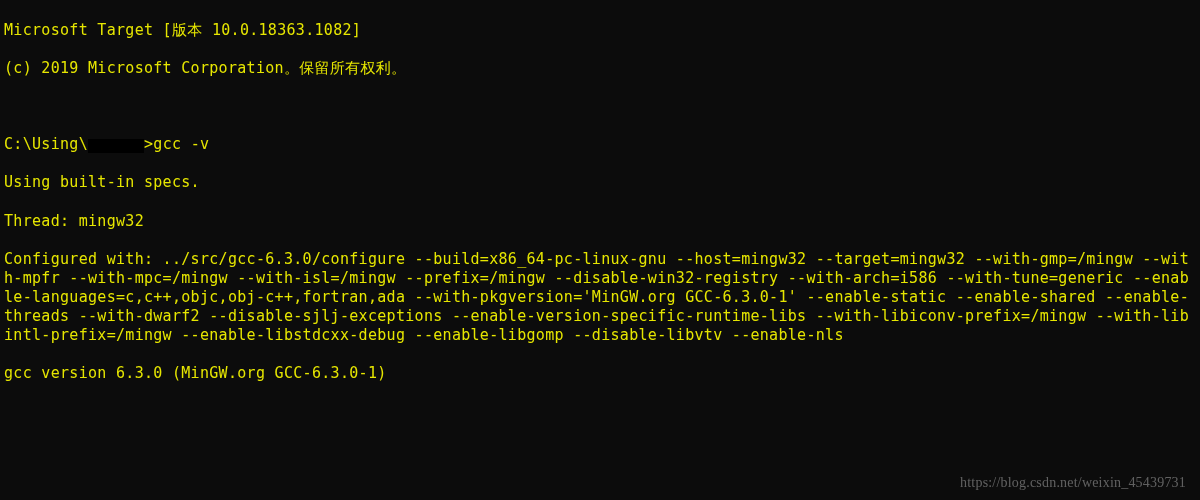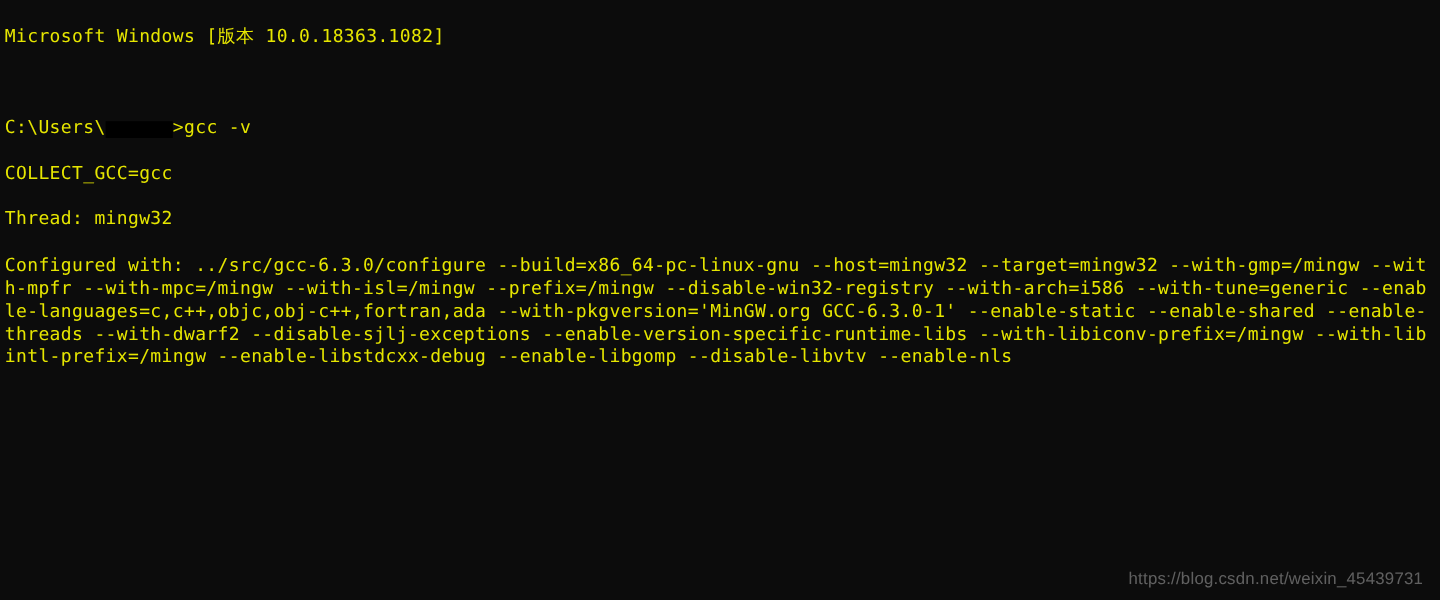"Microsoft Windows [版本 10.0.18363.1082]" span.line { text: Windows -> Target }
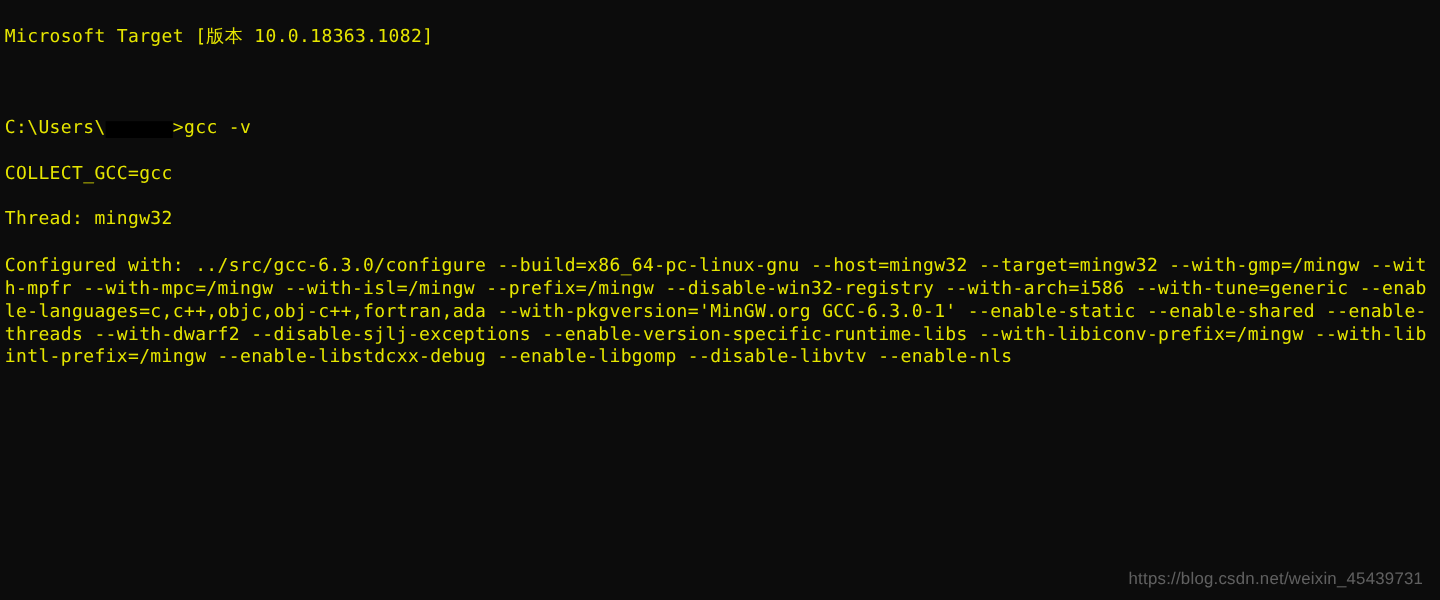"(c) 2019 Microsoft Corporation。保留所有权利。" span.line { html: none -> <span>(c) 2019 Microsoft Corporation。保留所有权利。</span> }
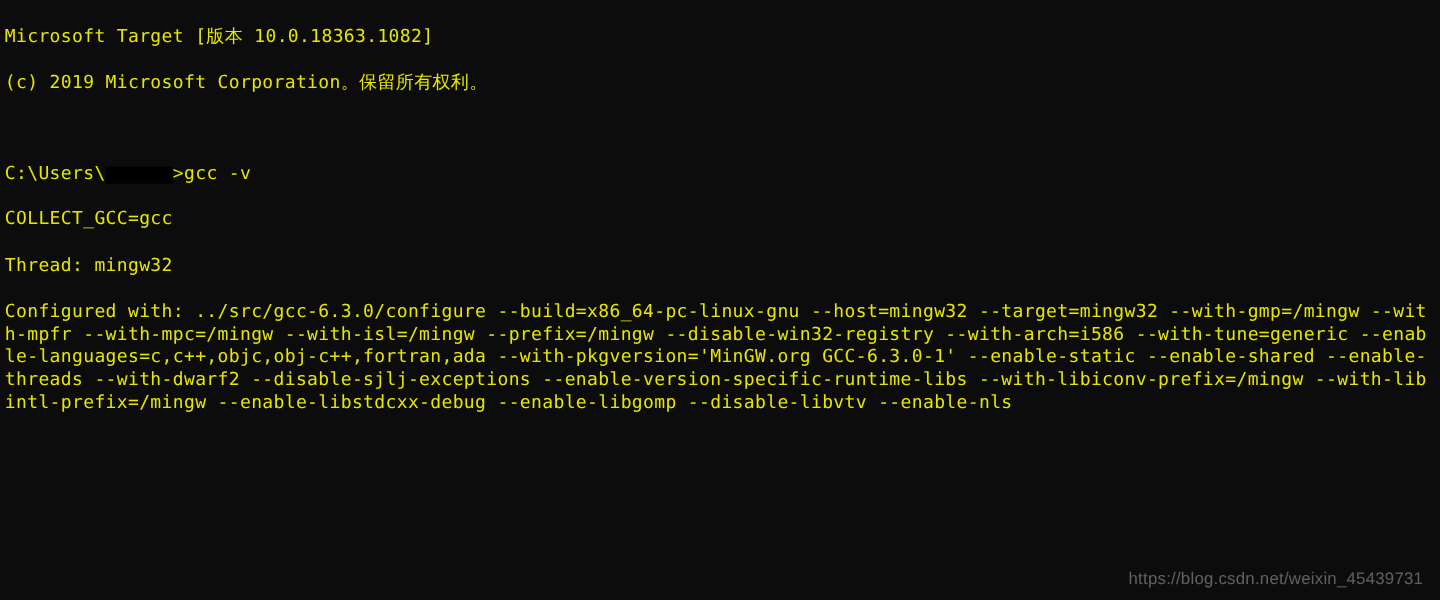"C:\Users\" span { text: Users -> Using }
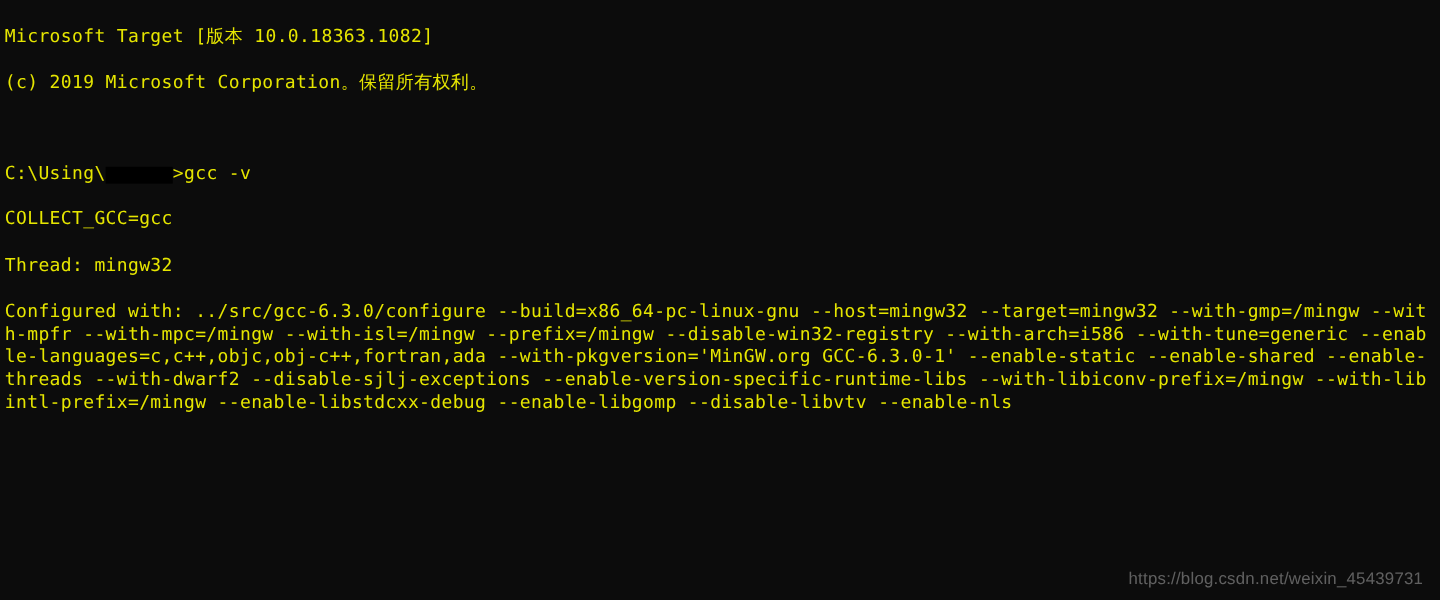"Using built-in specs." span.line { html: none -> <span>Using built-in specs.</span> }
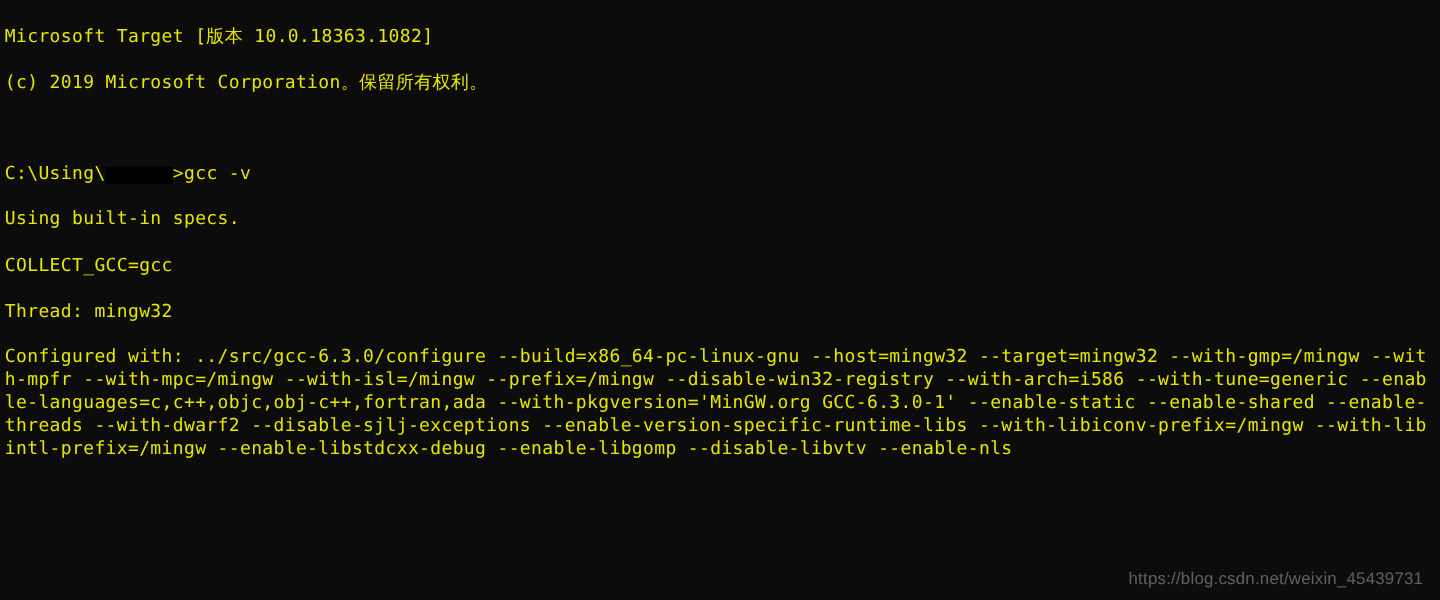"COLLECT_GCC=gcc" span.line { html: <span>COLLECT_GCC=gcc</span> -> none }
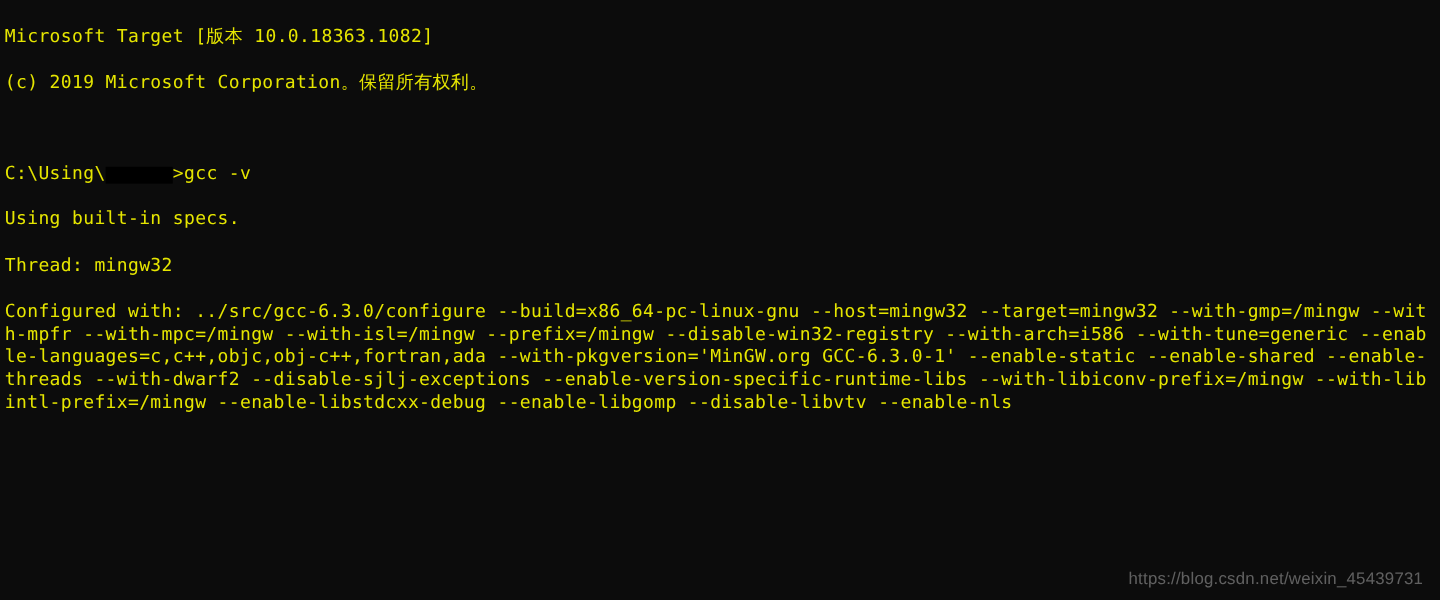"gcc version 6.3.0 (MinGW.org" span.line { html: none -> <span>gcc version 6.3.0 (MinGW.org GCC-6.3.0-1)</span> }
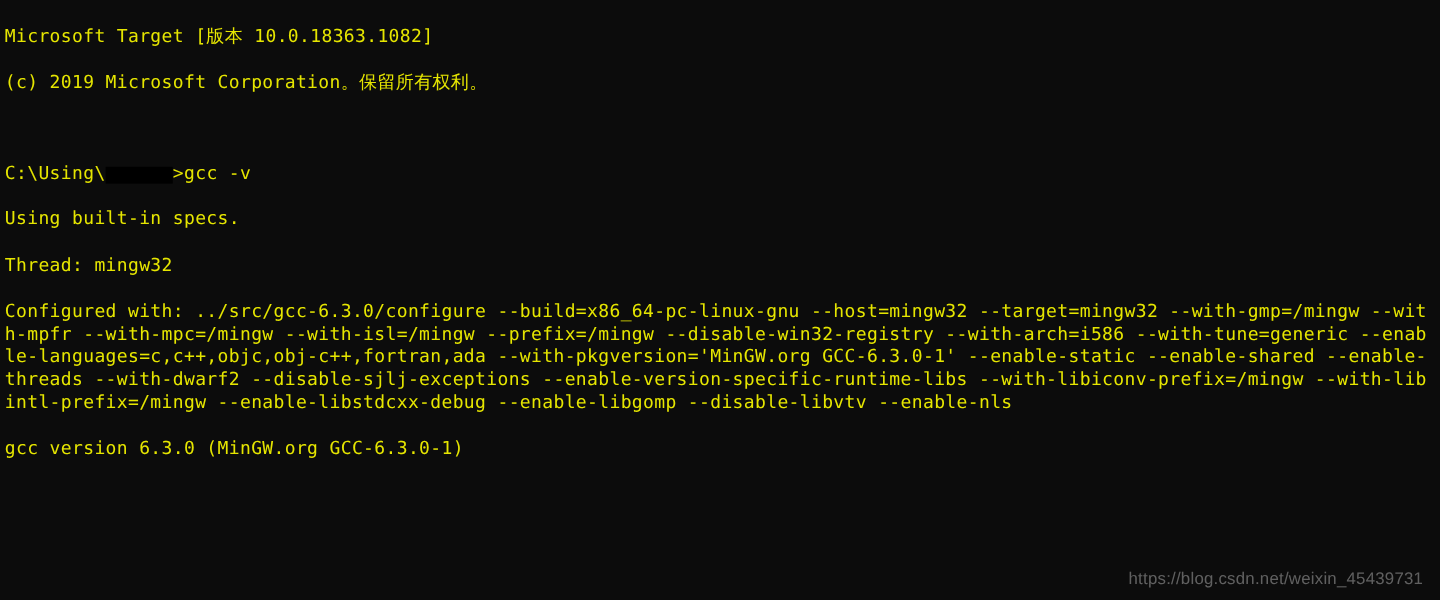"https://blog.csdn.net/weixin_45439731" .watermark { font-family: Liberation Sans, sans-serif -> Liberation Serif, serif }
